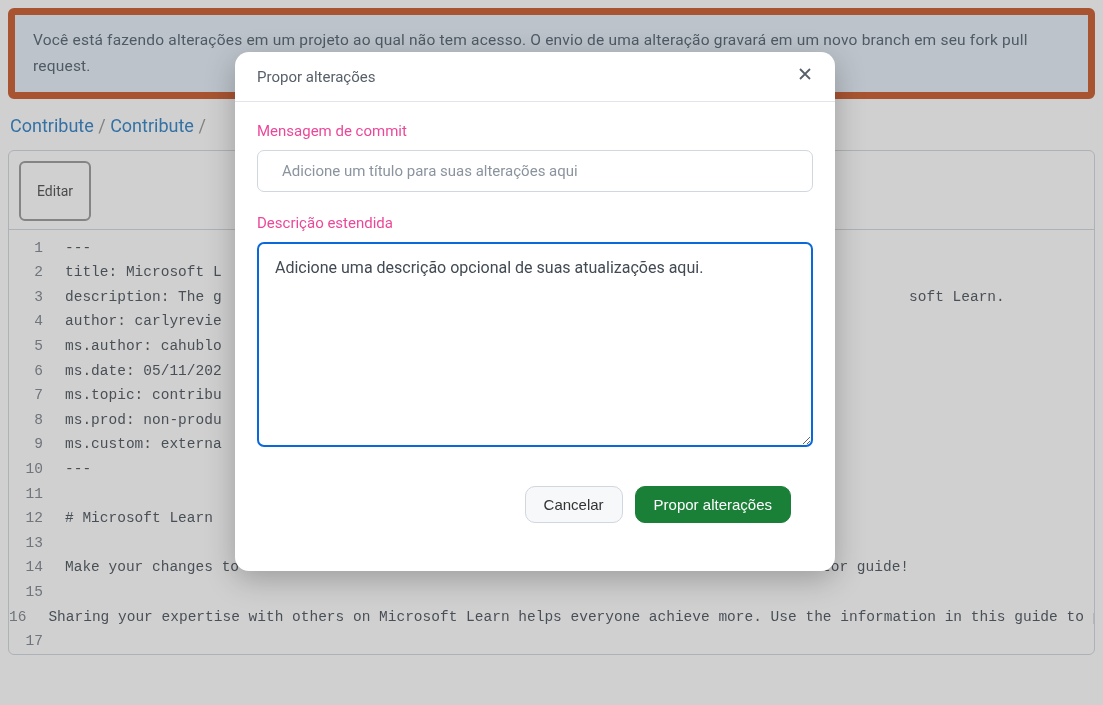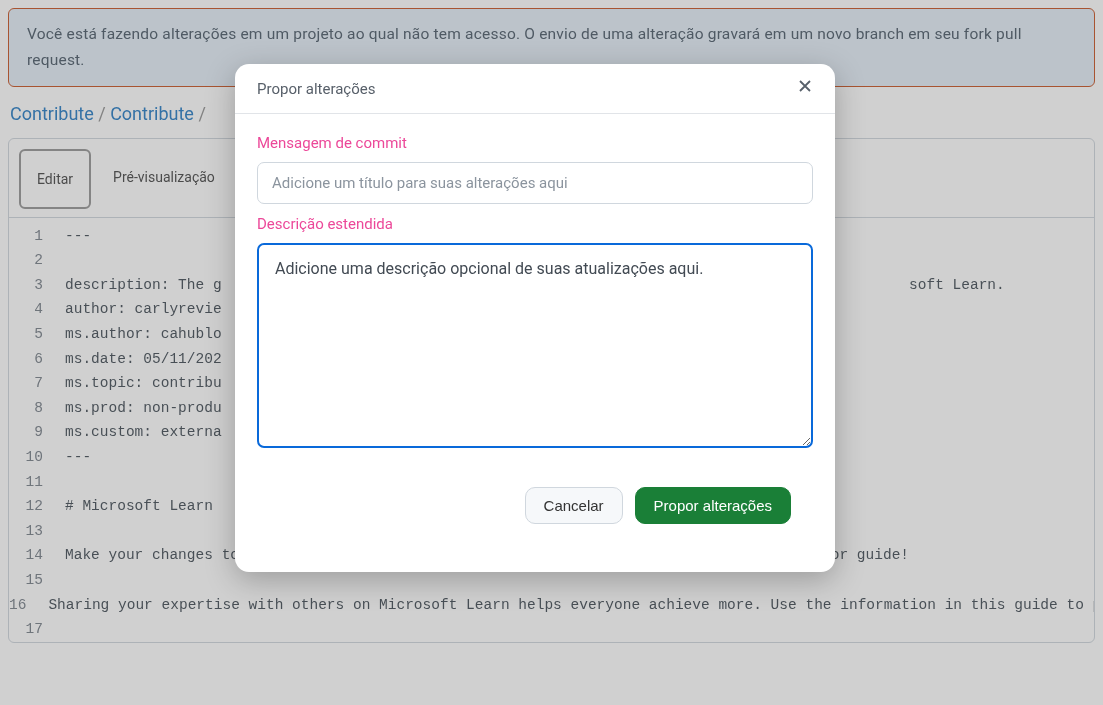"Você está fazendo alterações em" .info-banner { border: 1px solid #c2410c -> 7px solid #c2410c }
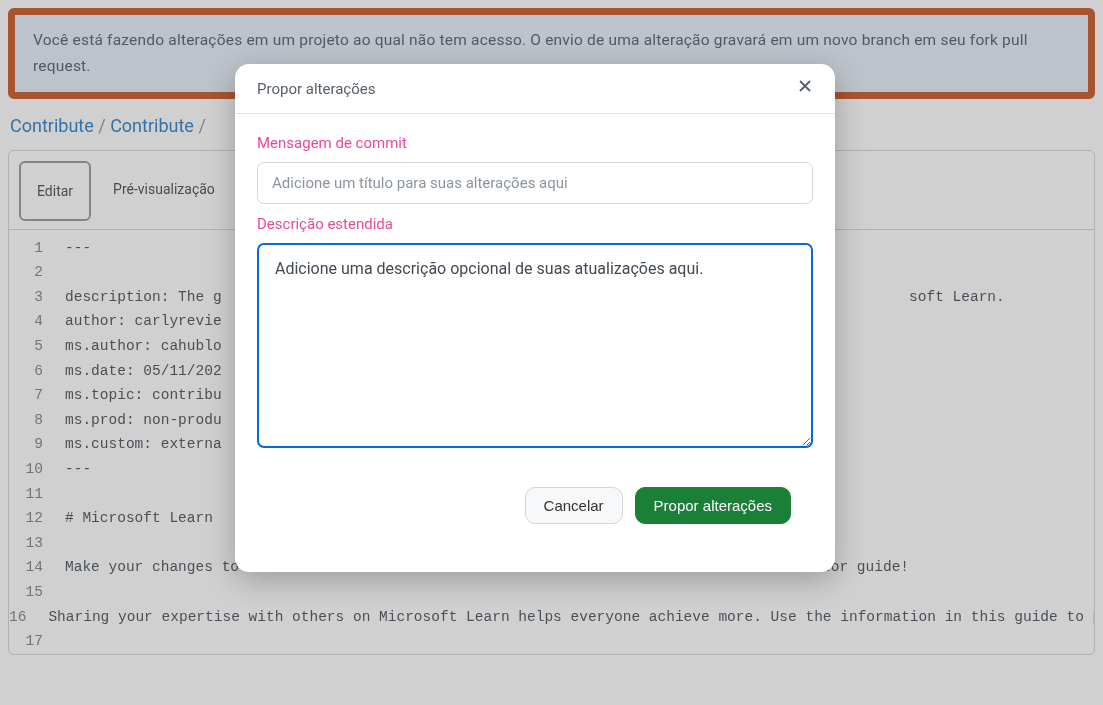"Propor alterações" .modal { top: 64px -> 52px }
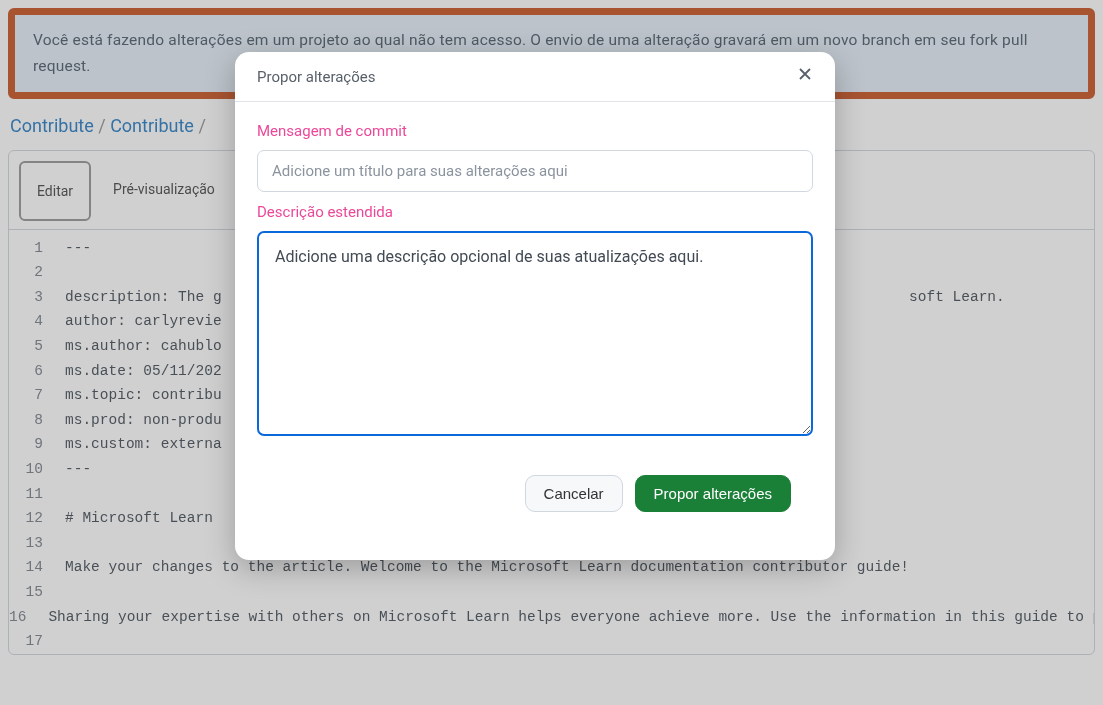"Adicione um título para suas" .text-input { margin-bottom: 11px -> 22px; padding: 11px 14px -> 11px 24px }
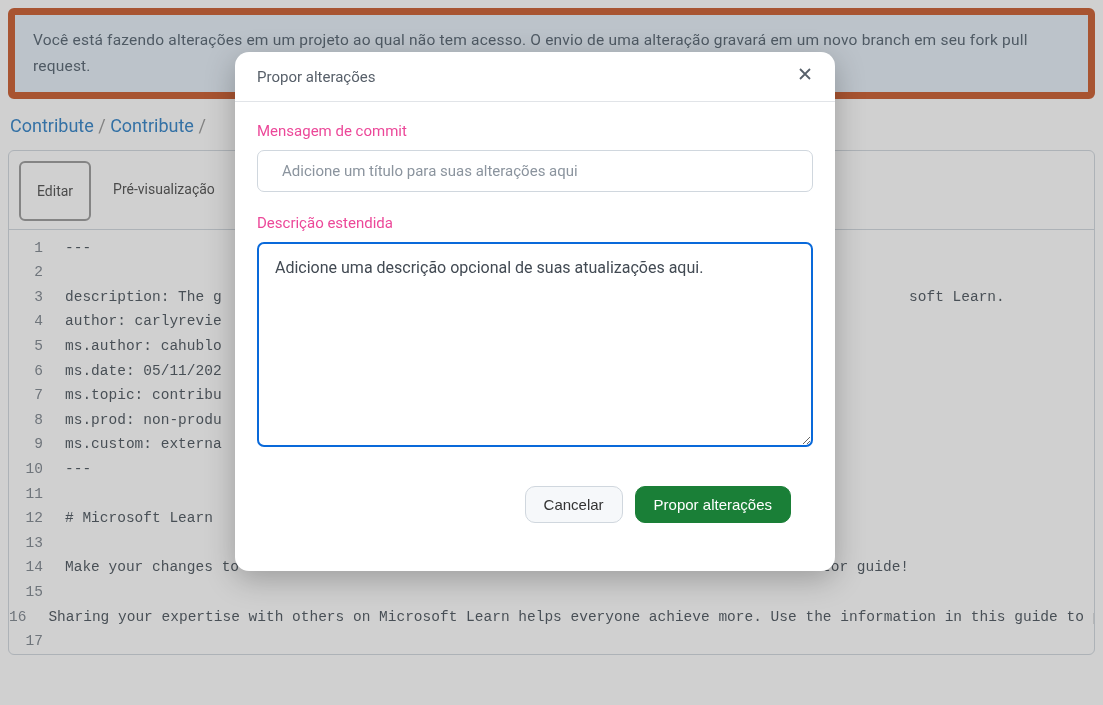"Pré-visualização" div.tab { html: <div>Pré-visualização</div> -> none }
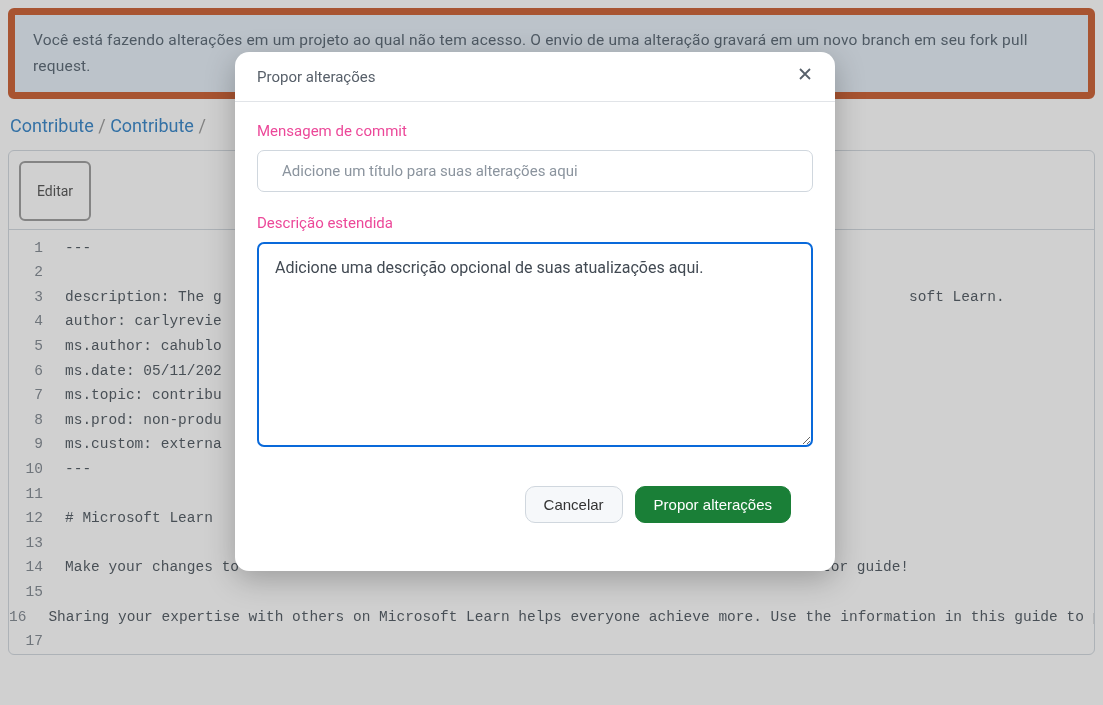"title: Microsoft L" div.code { html: none -> <div>title: Microsoft L</div> }
